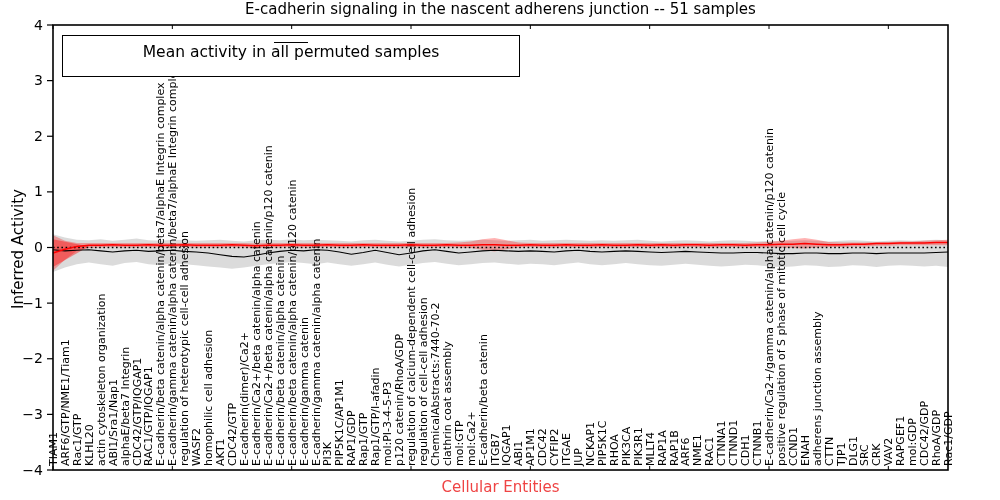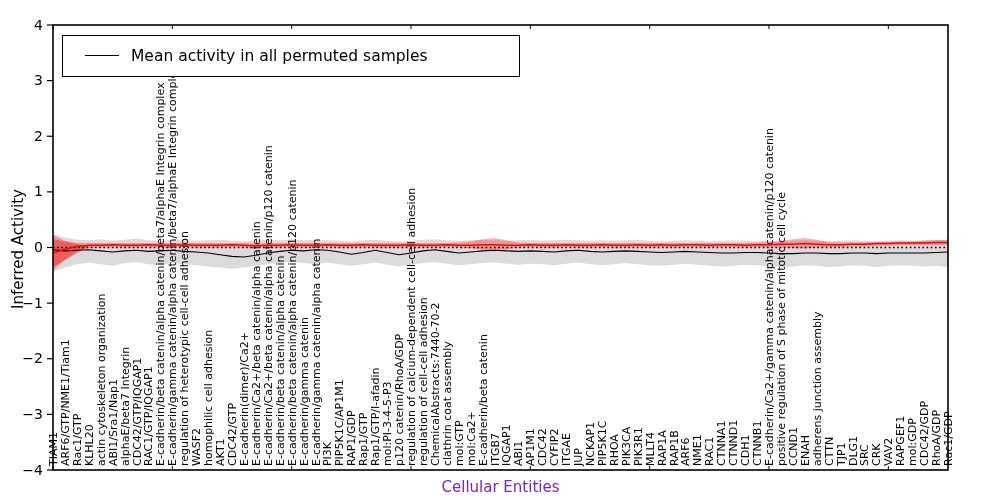"E-cadherin signaling in the nascent" div { html: none -> <div>E-cadherin signaling in the nascent adherens junction -- 51 samples</div> }
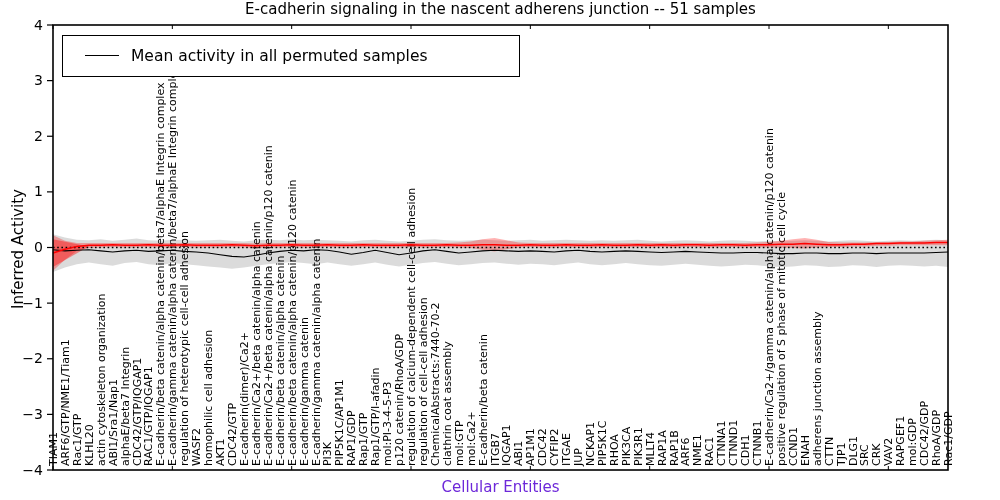"Mean activity in all permuted" .legend-row { flex-direction: none -> column }
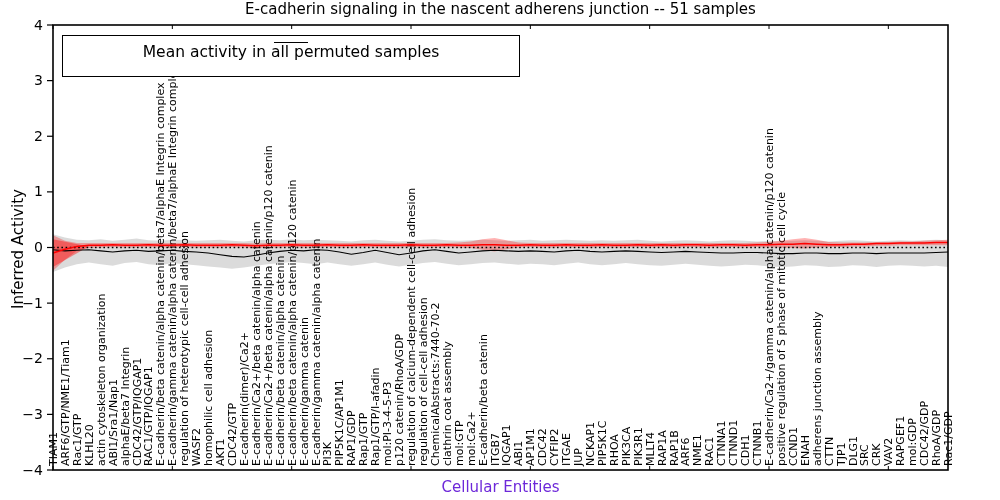"Cellular Entities" #x-axis-label { color: #6d28d9 -> #ef4444 }
